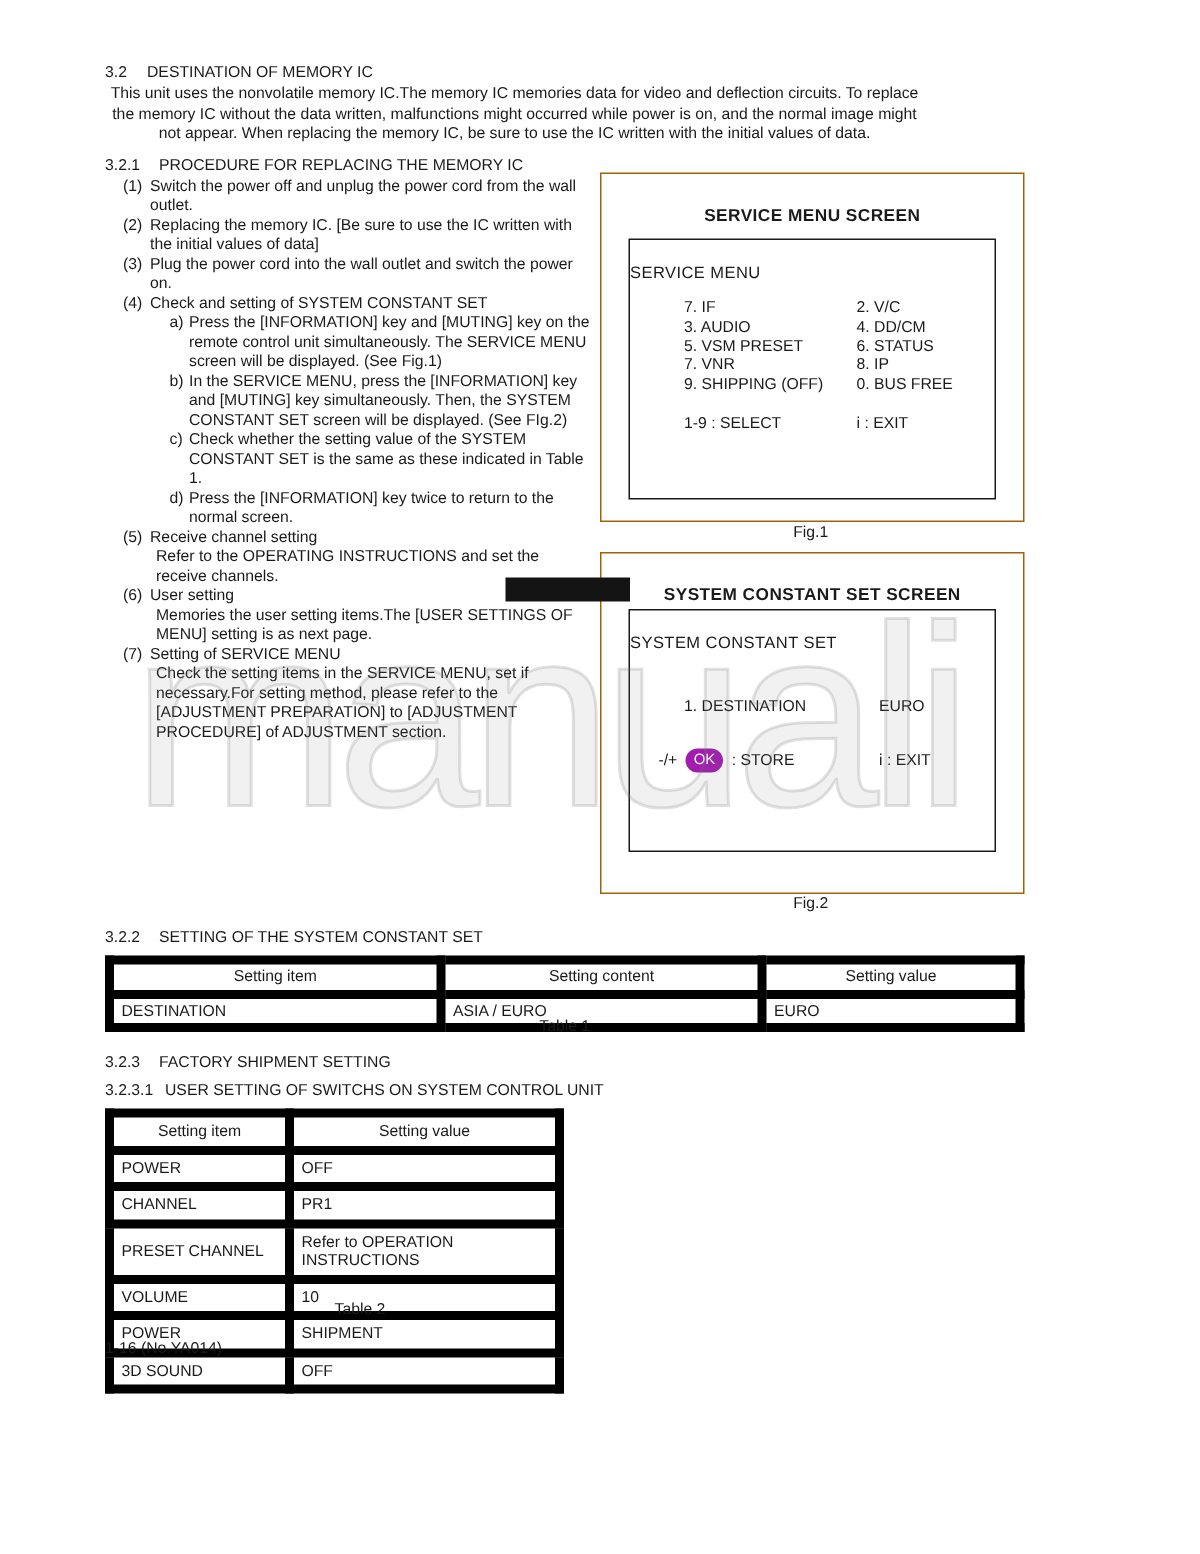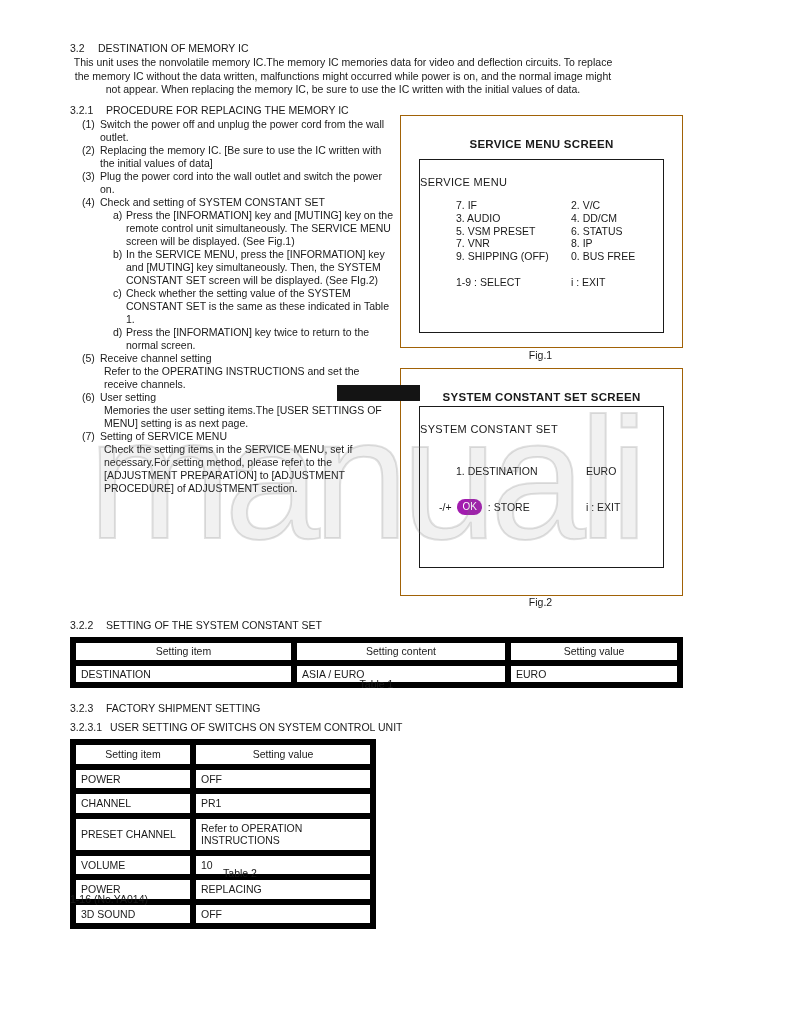"REPLACING" td { text: REPLACING -> SHIPMENT }
